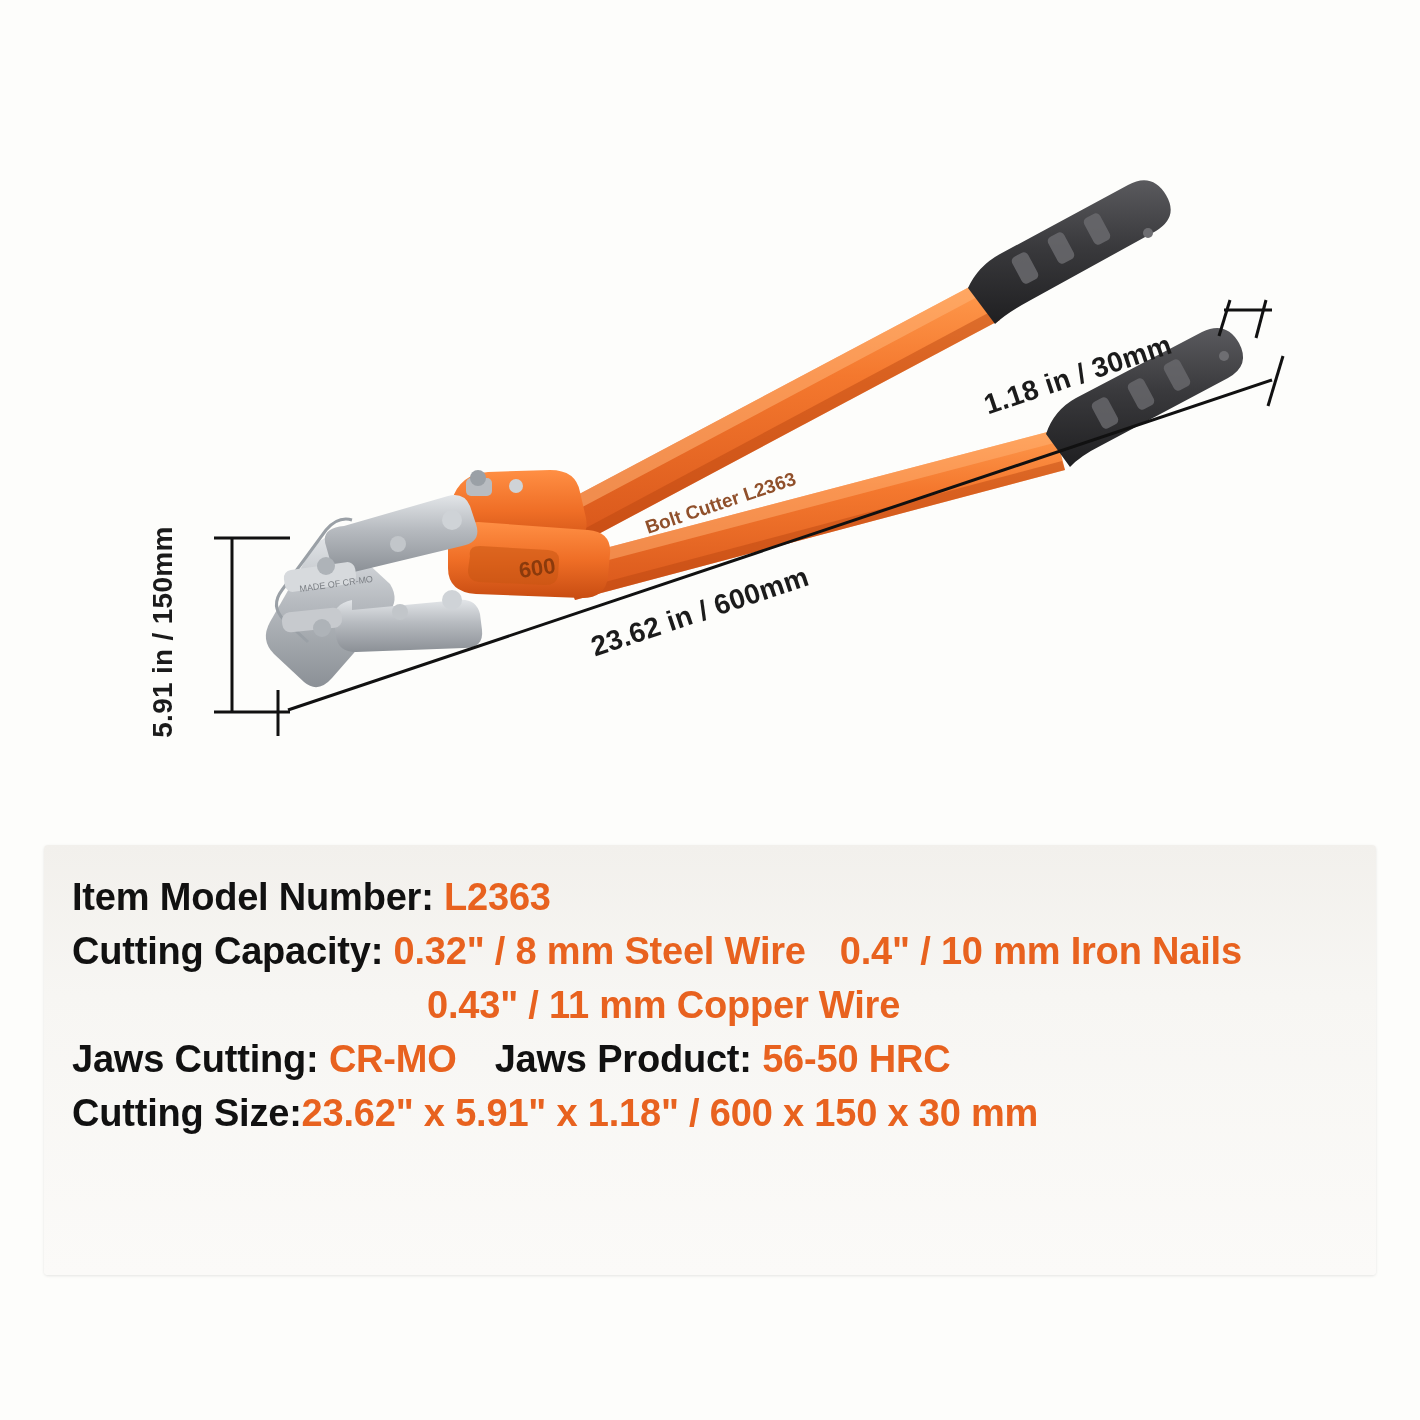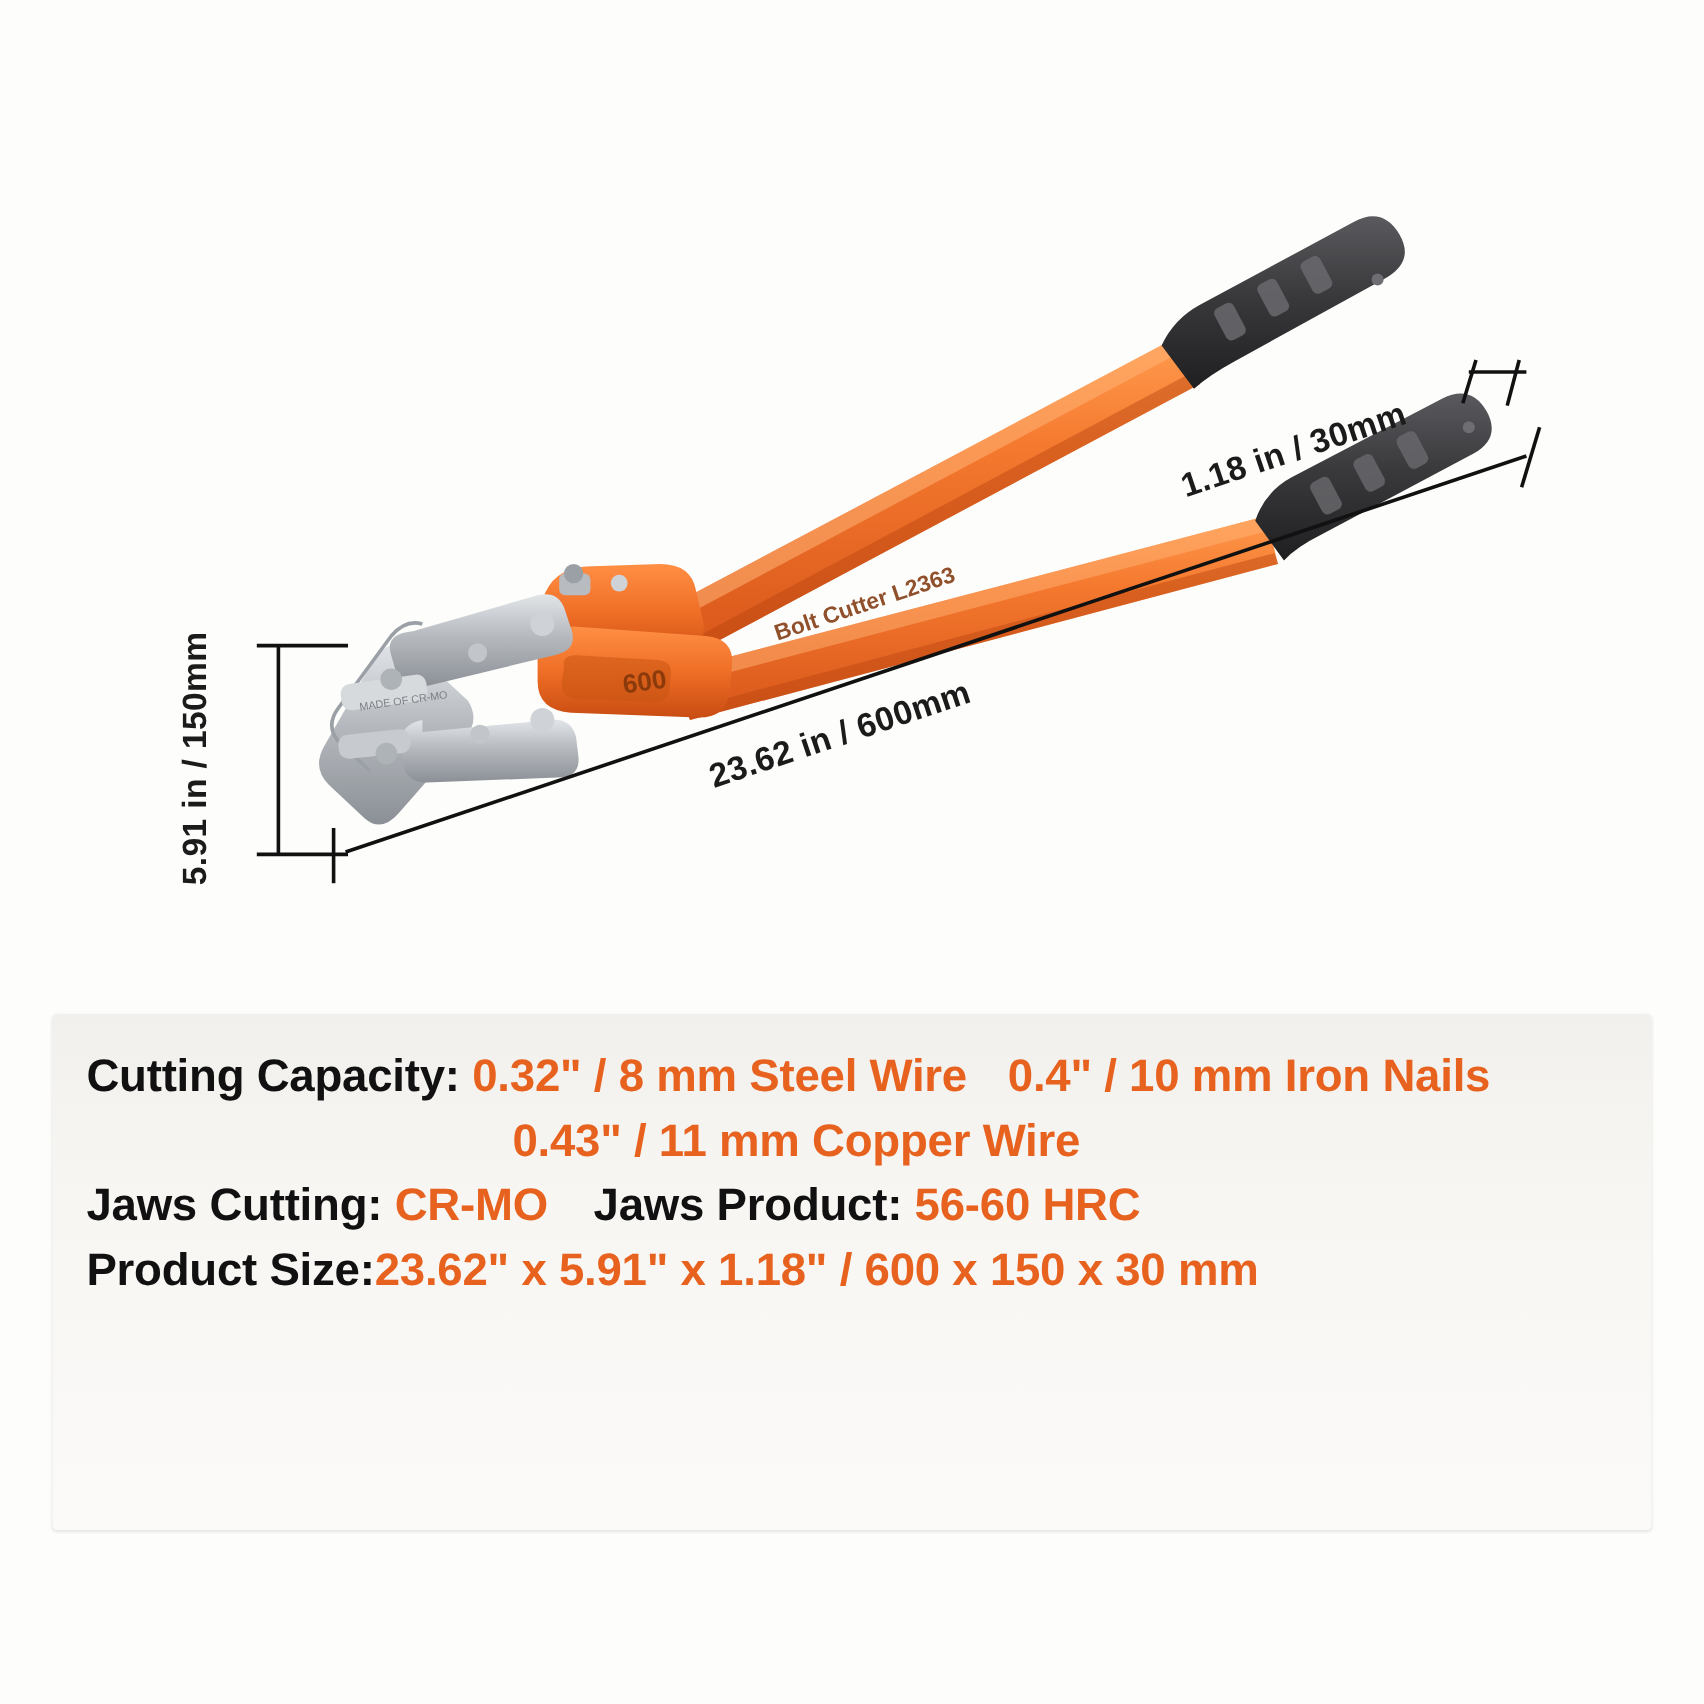"Item Model Number: L2363" div.spec-row { html: none -> <div> <span>Item Model Number: </span><span>L2363</span> </div> }
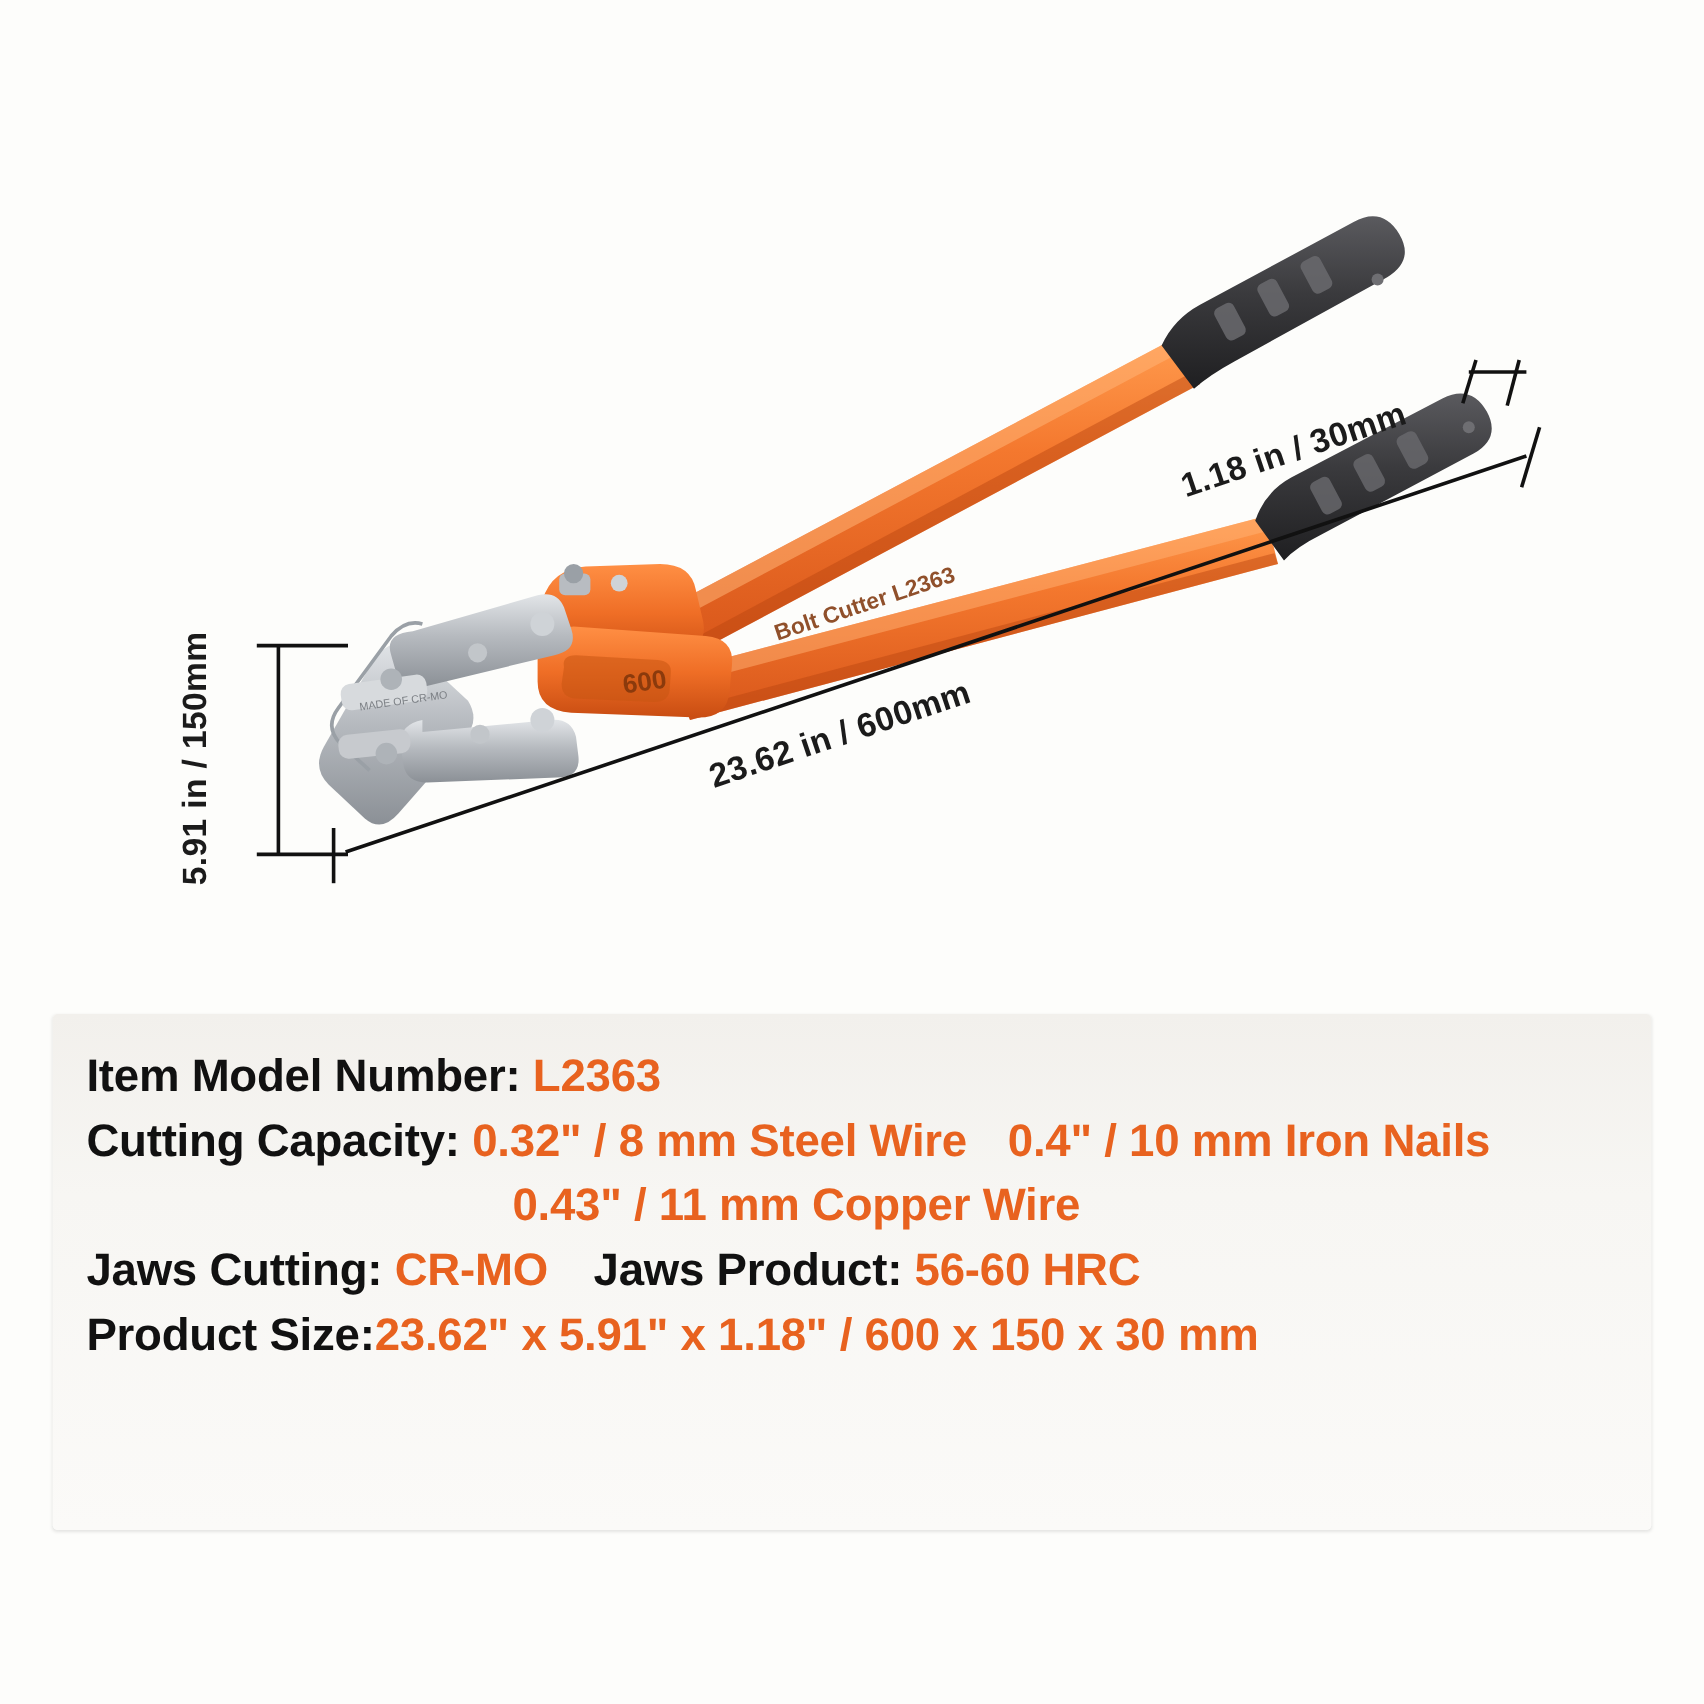"56-60 HRC" span.spec-value { text: 56-60 -> 56-50 }
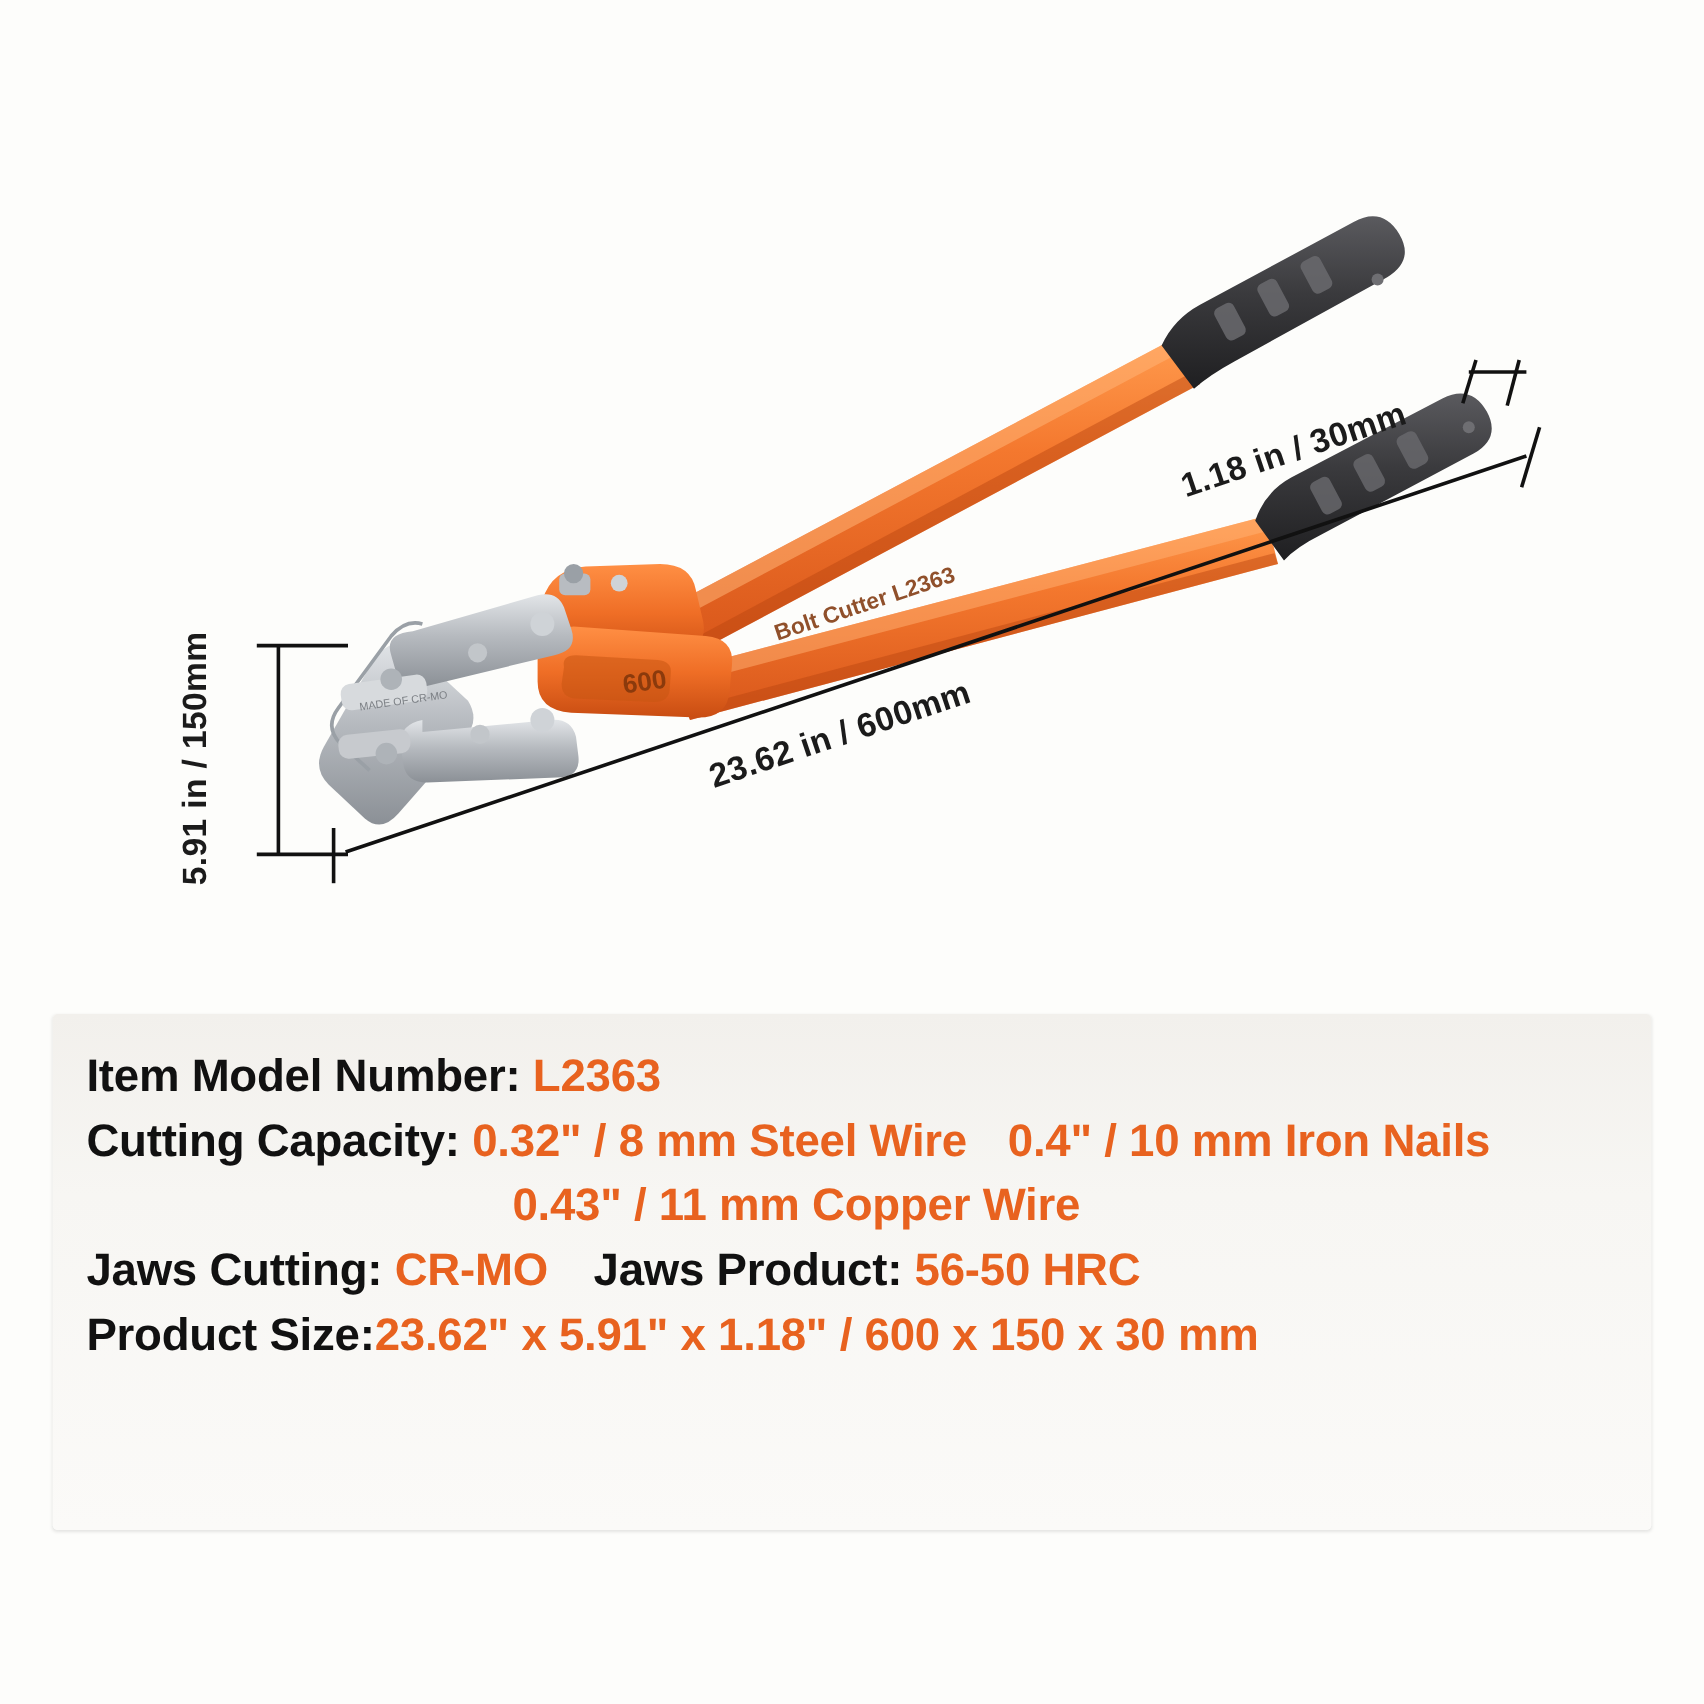"Product Size:" span.spec-label { text: Product -> Cutting }
